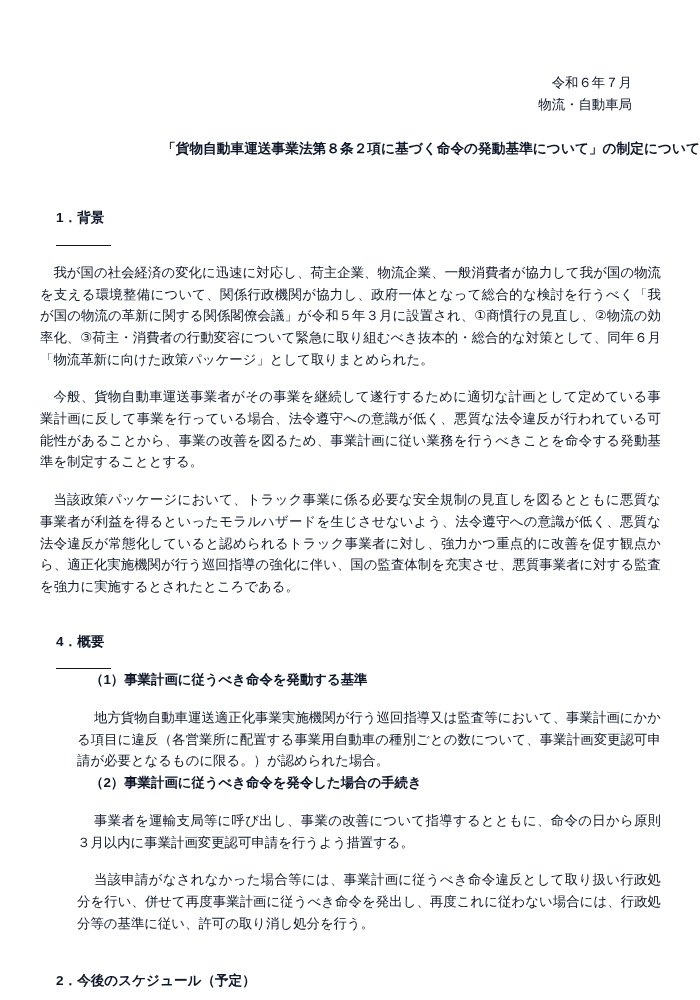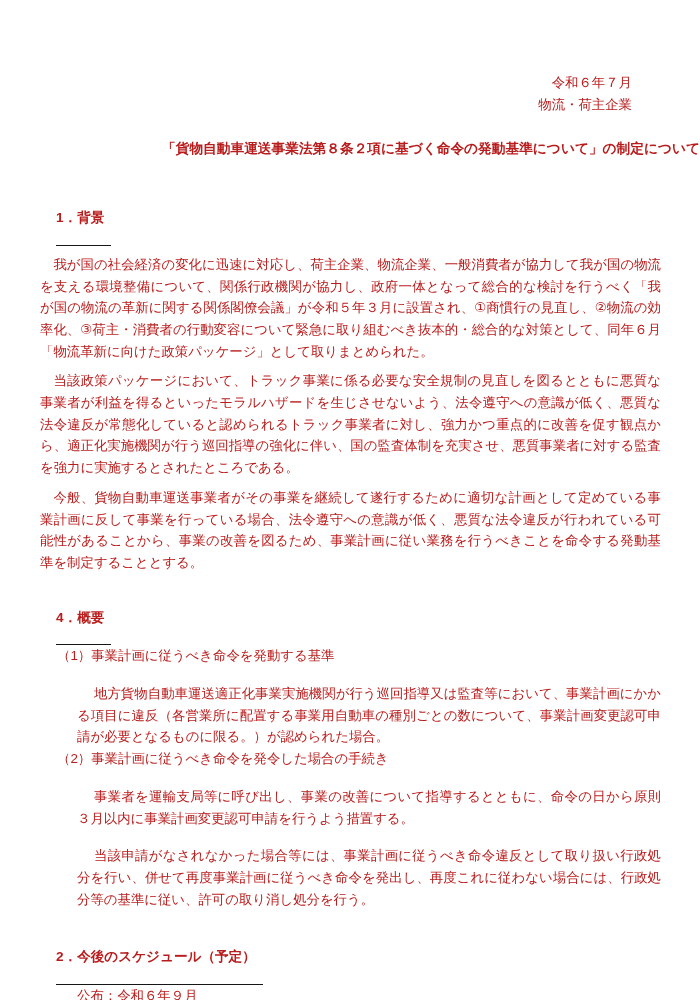"令和６年７月" .page { color: #b91c1c -> #0f172a }
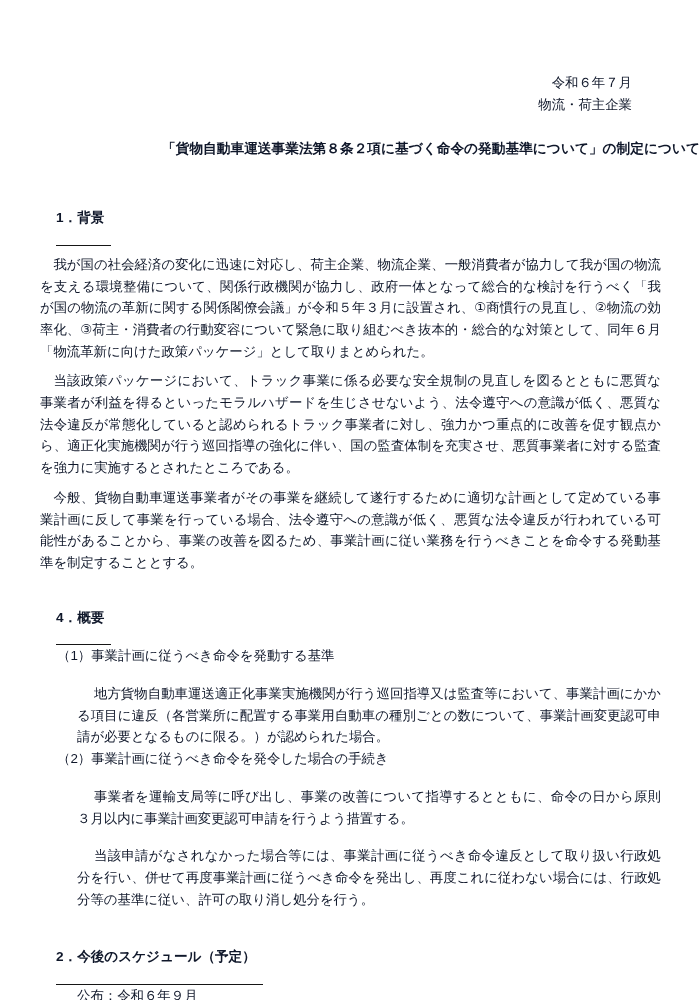"物流・荷主企業" div { text: 荷主企業 -> 自動車局 }
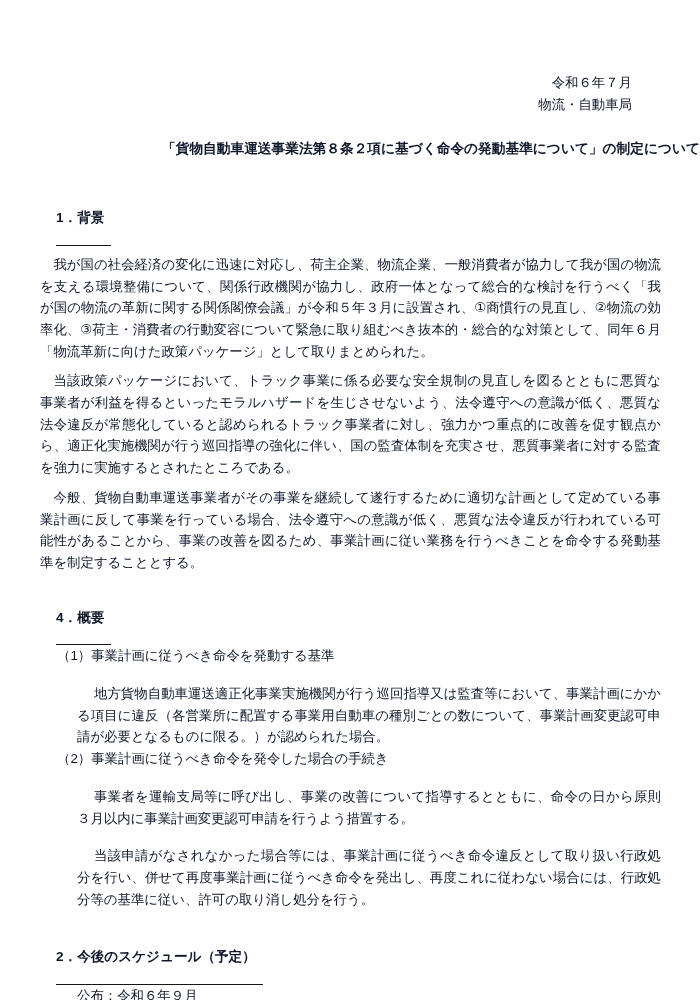"我が国の社会経済の変化に迅速に対応し、荷主企業、物流企業、一般消費者が協力して我" .body-par { margin: 8px 39px 0 40px -> 16px 39px 0 40px }
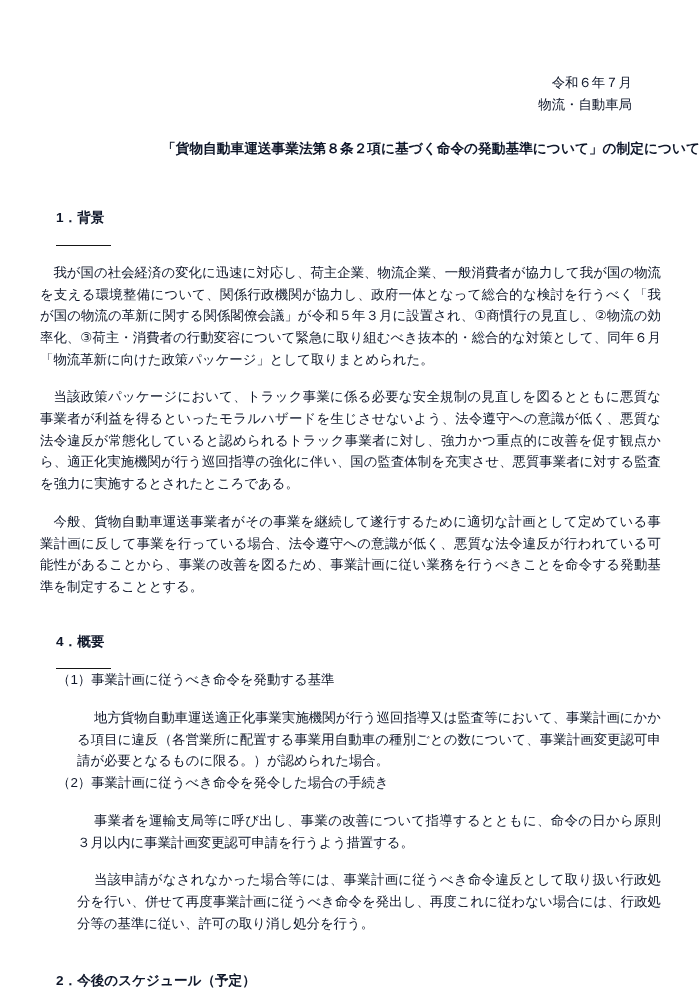"当該政策パッケージにおいて、トラック事業に係る必要な安全規制の見直しを図るととも" div.body-par { order: before "今般、貨物自動車運送事業者がその事業を継続して遂行するために適切な計画として定め" -> after "今般、貨物自動車運送事業者がその事業を継続して遂行するために適切な計画として定め" }
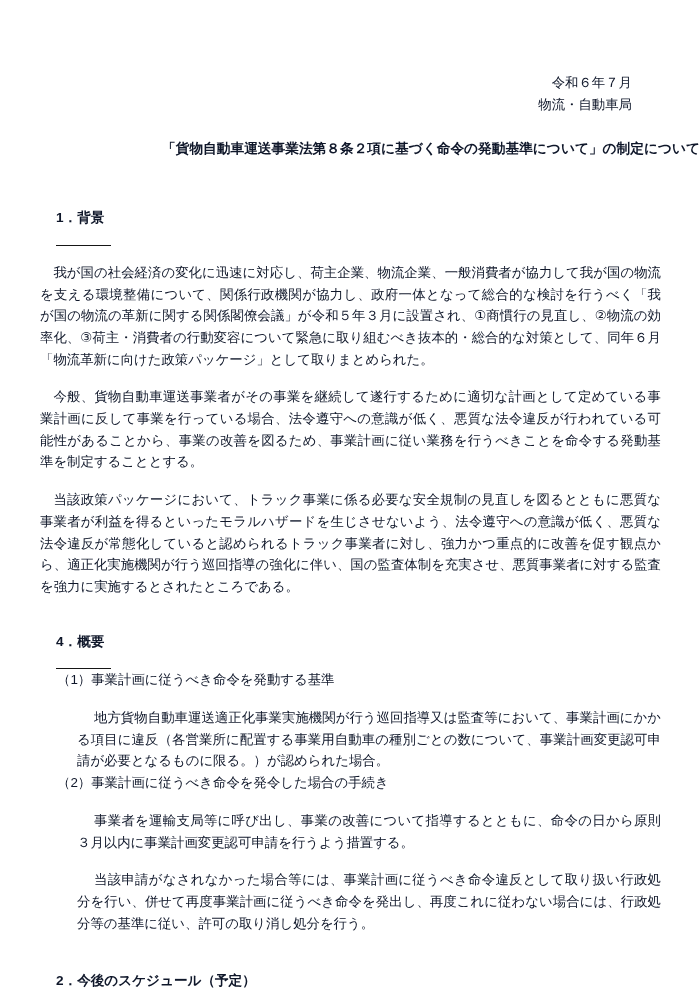"（1）事業計画に従うべき命令を発動する基準" .item-label { font-weight: 400 -> 700; margin-left: 57px -> 90px }
